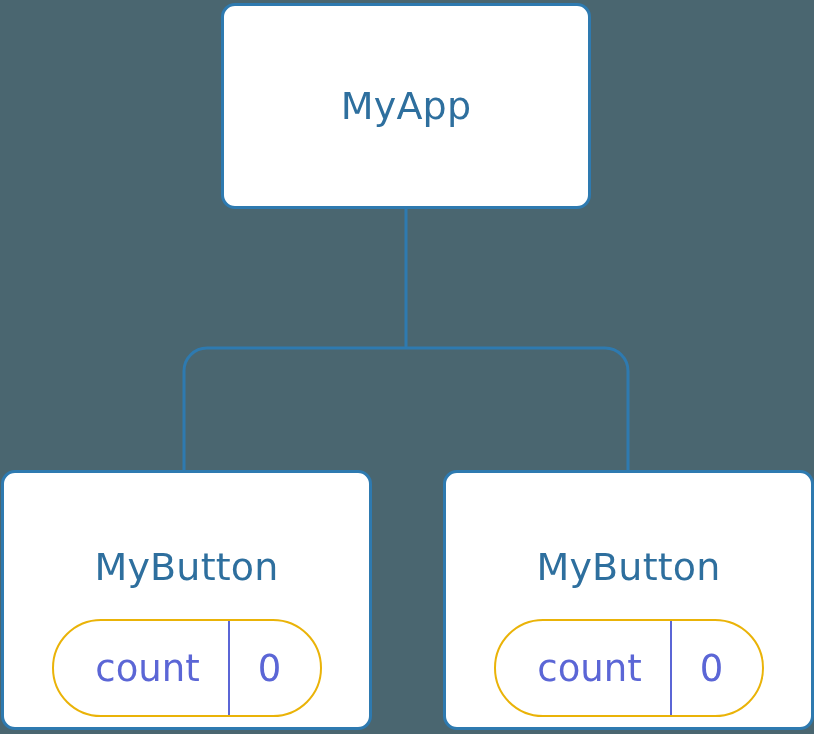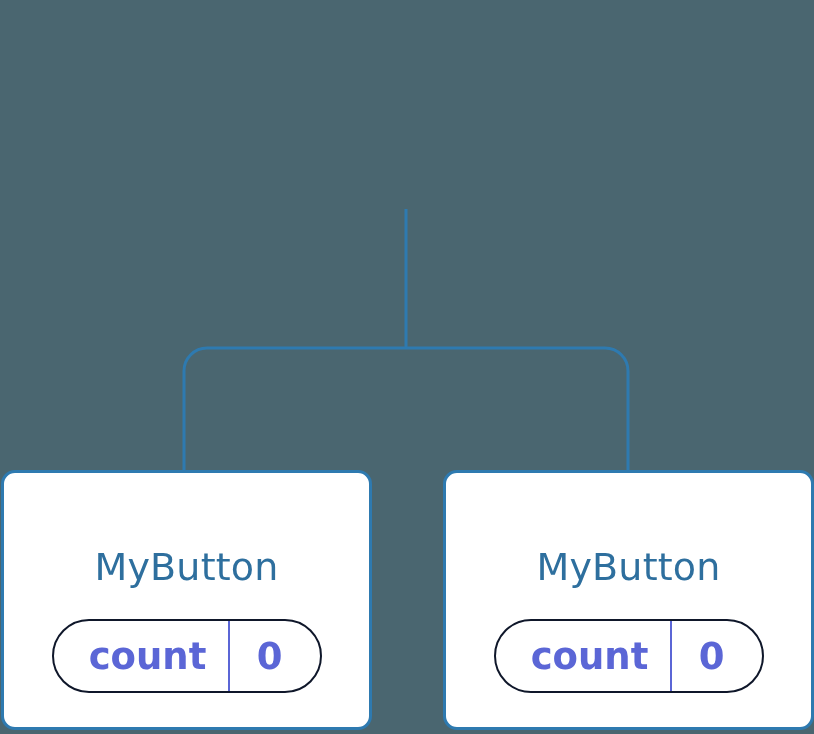"MyApp" div.node { html: none -> <div> <div>MyApp</div> </div> }
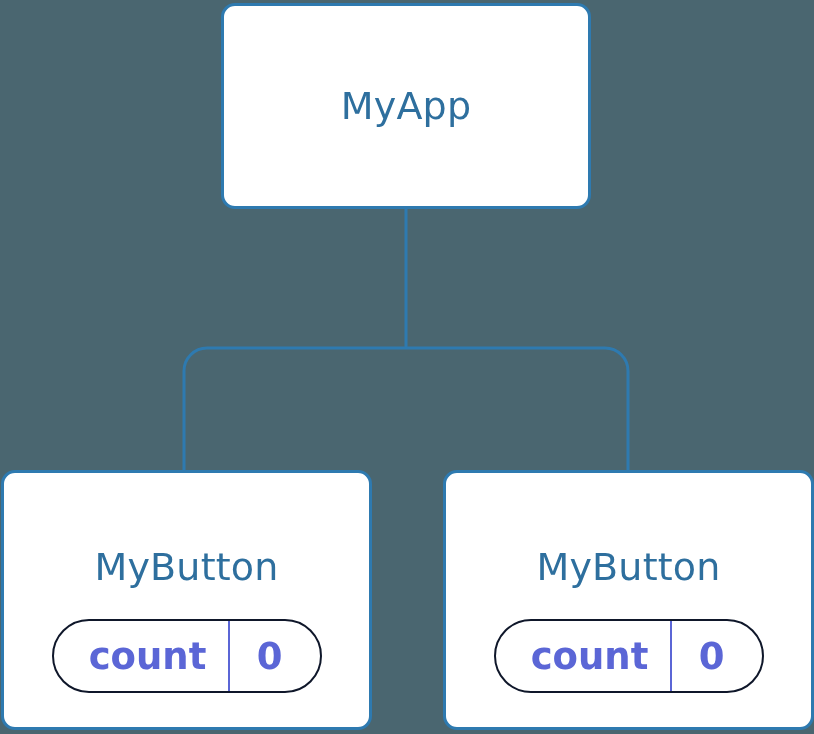"count" .pill { border: 2px solid #0f172a -> 2px solid #eab308; font-weight: bold -> none; height: 74px -> 98px }
